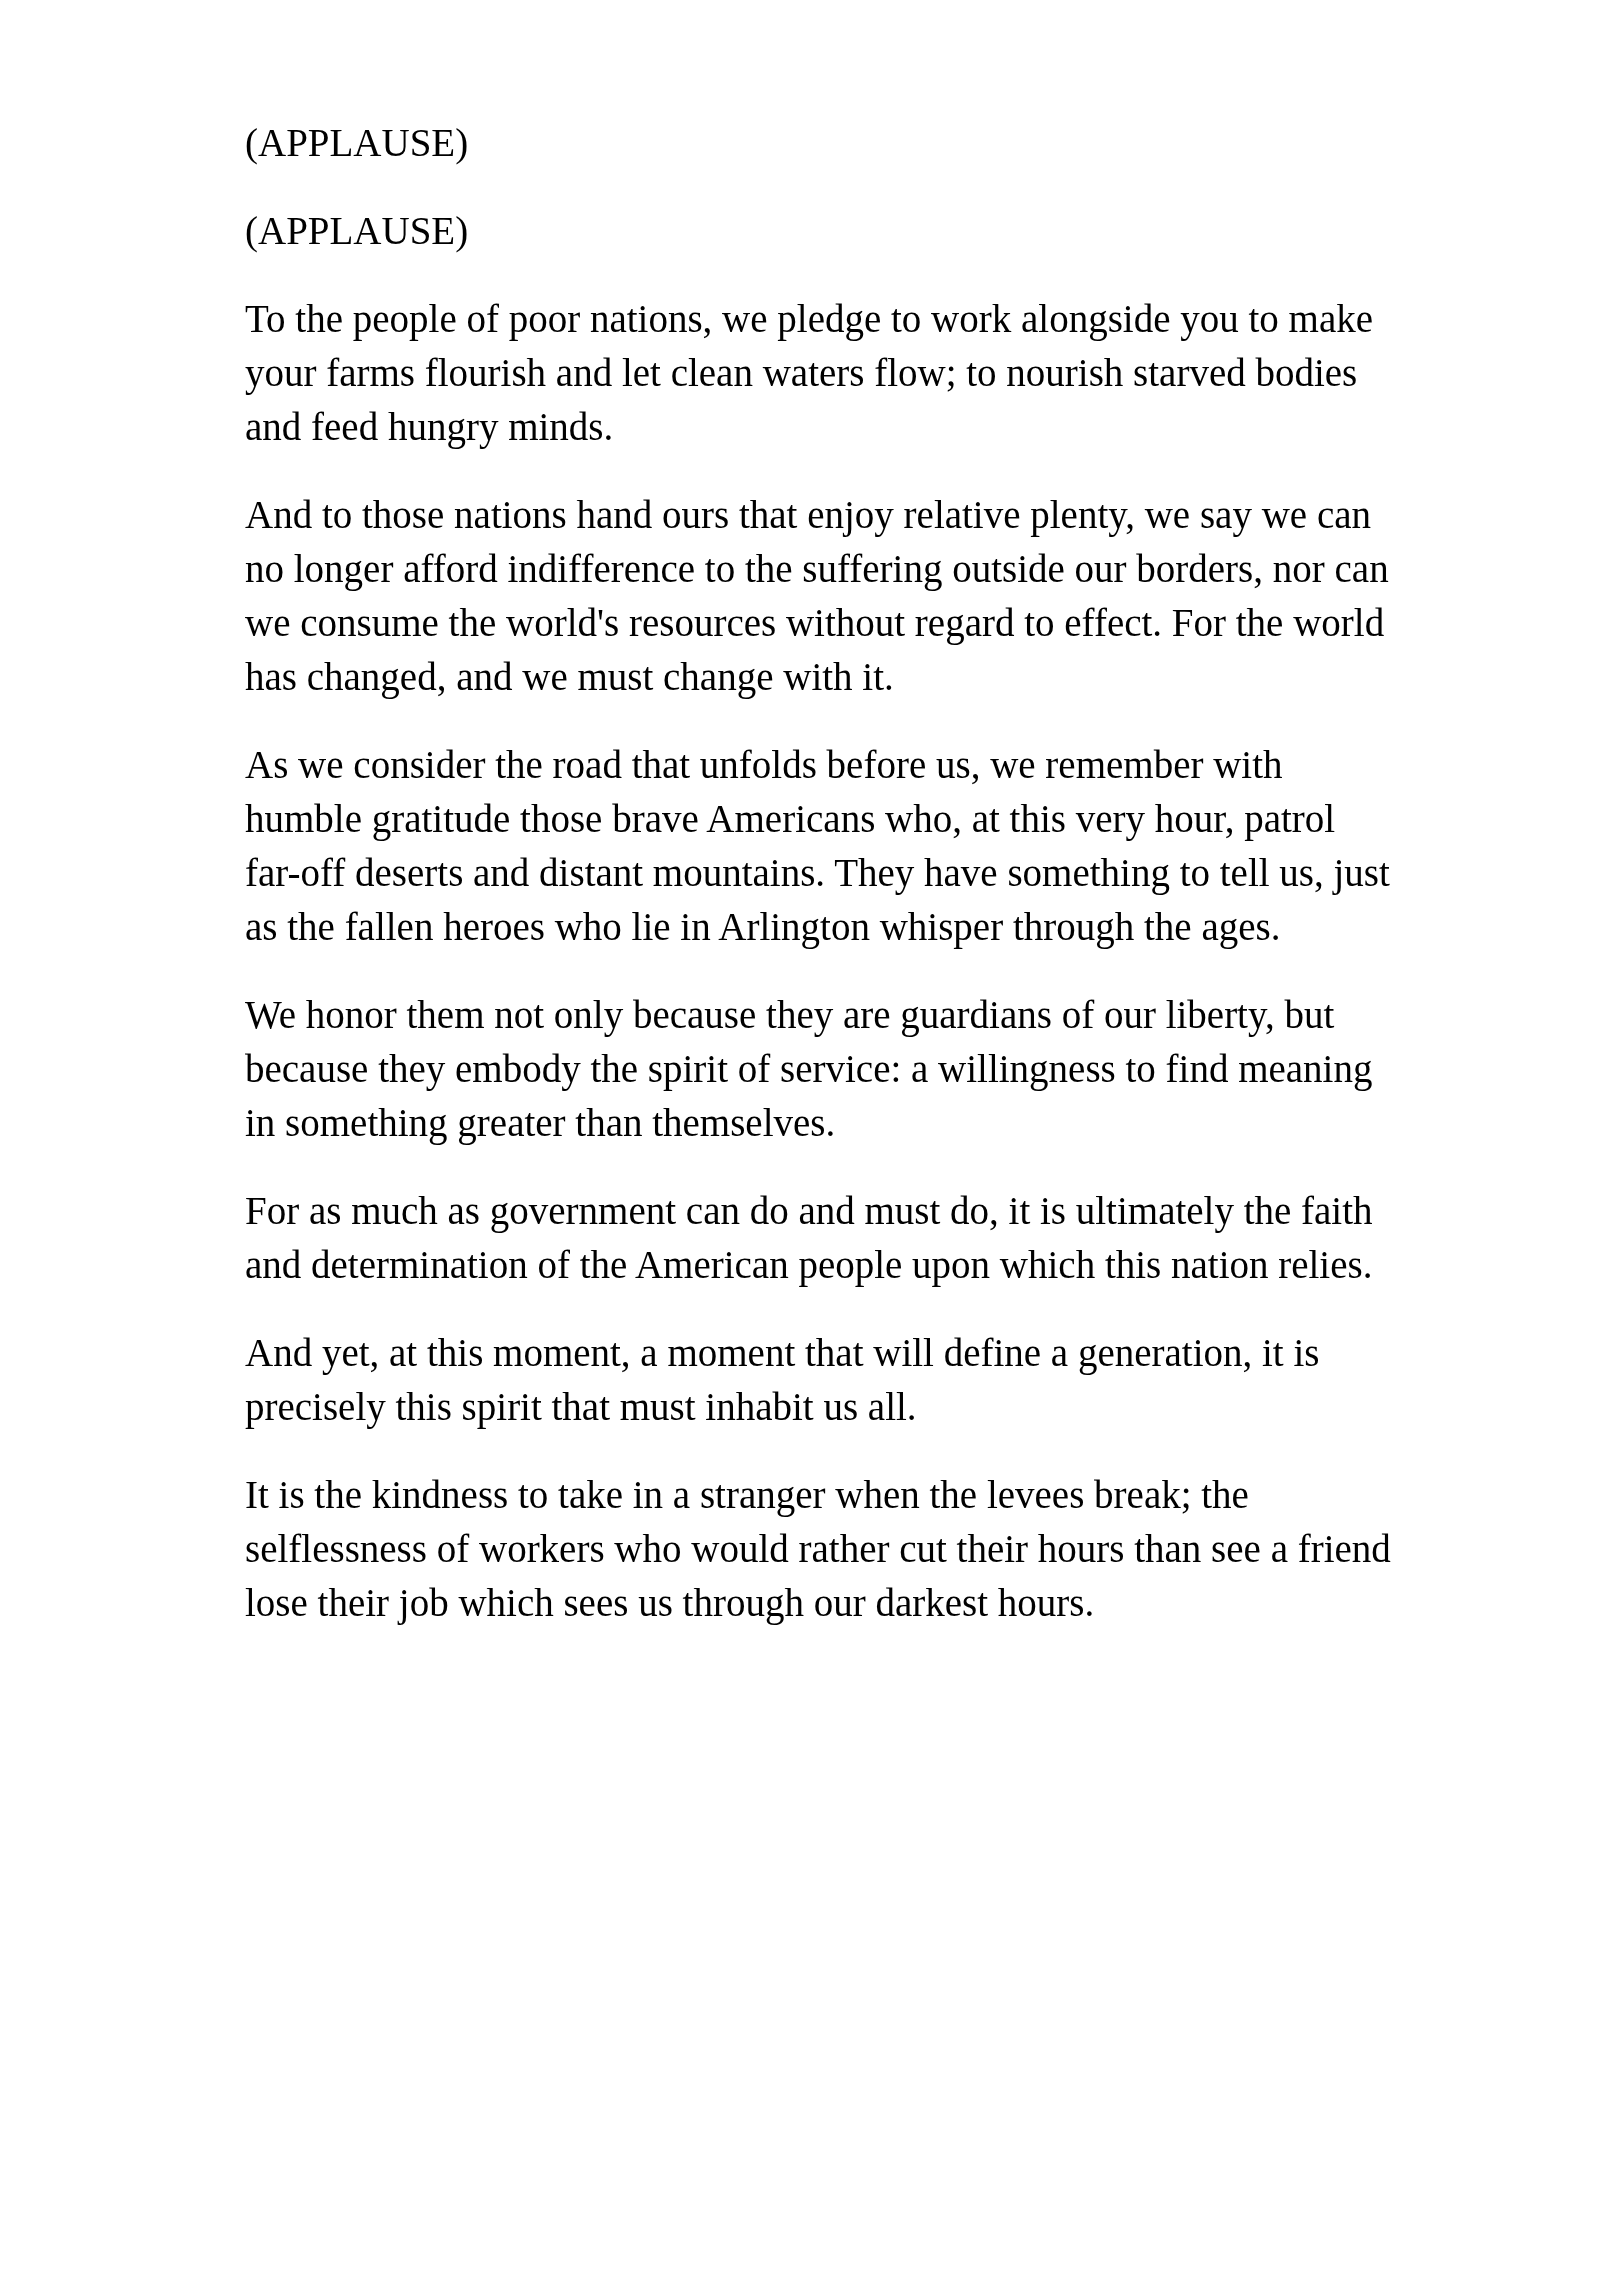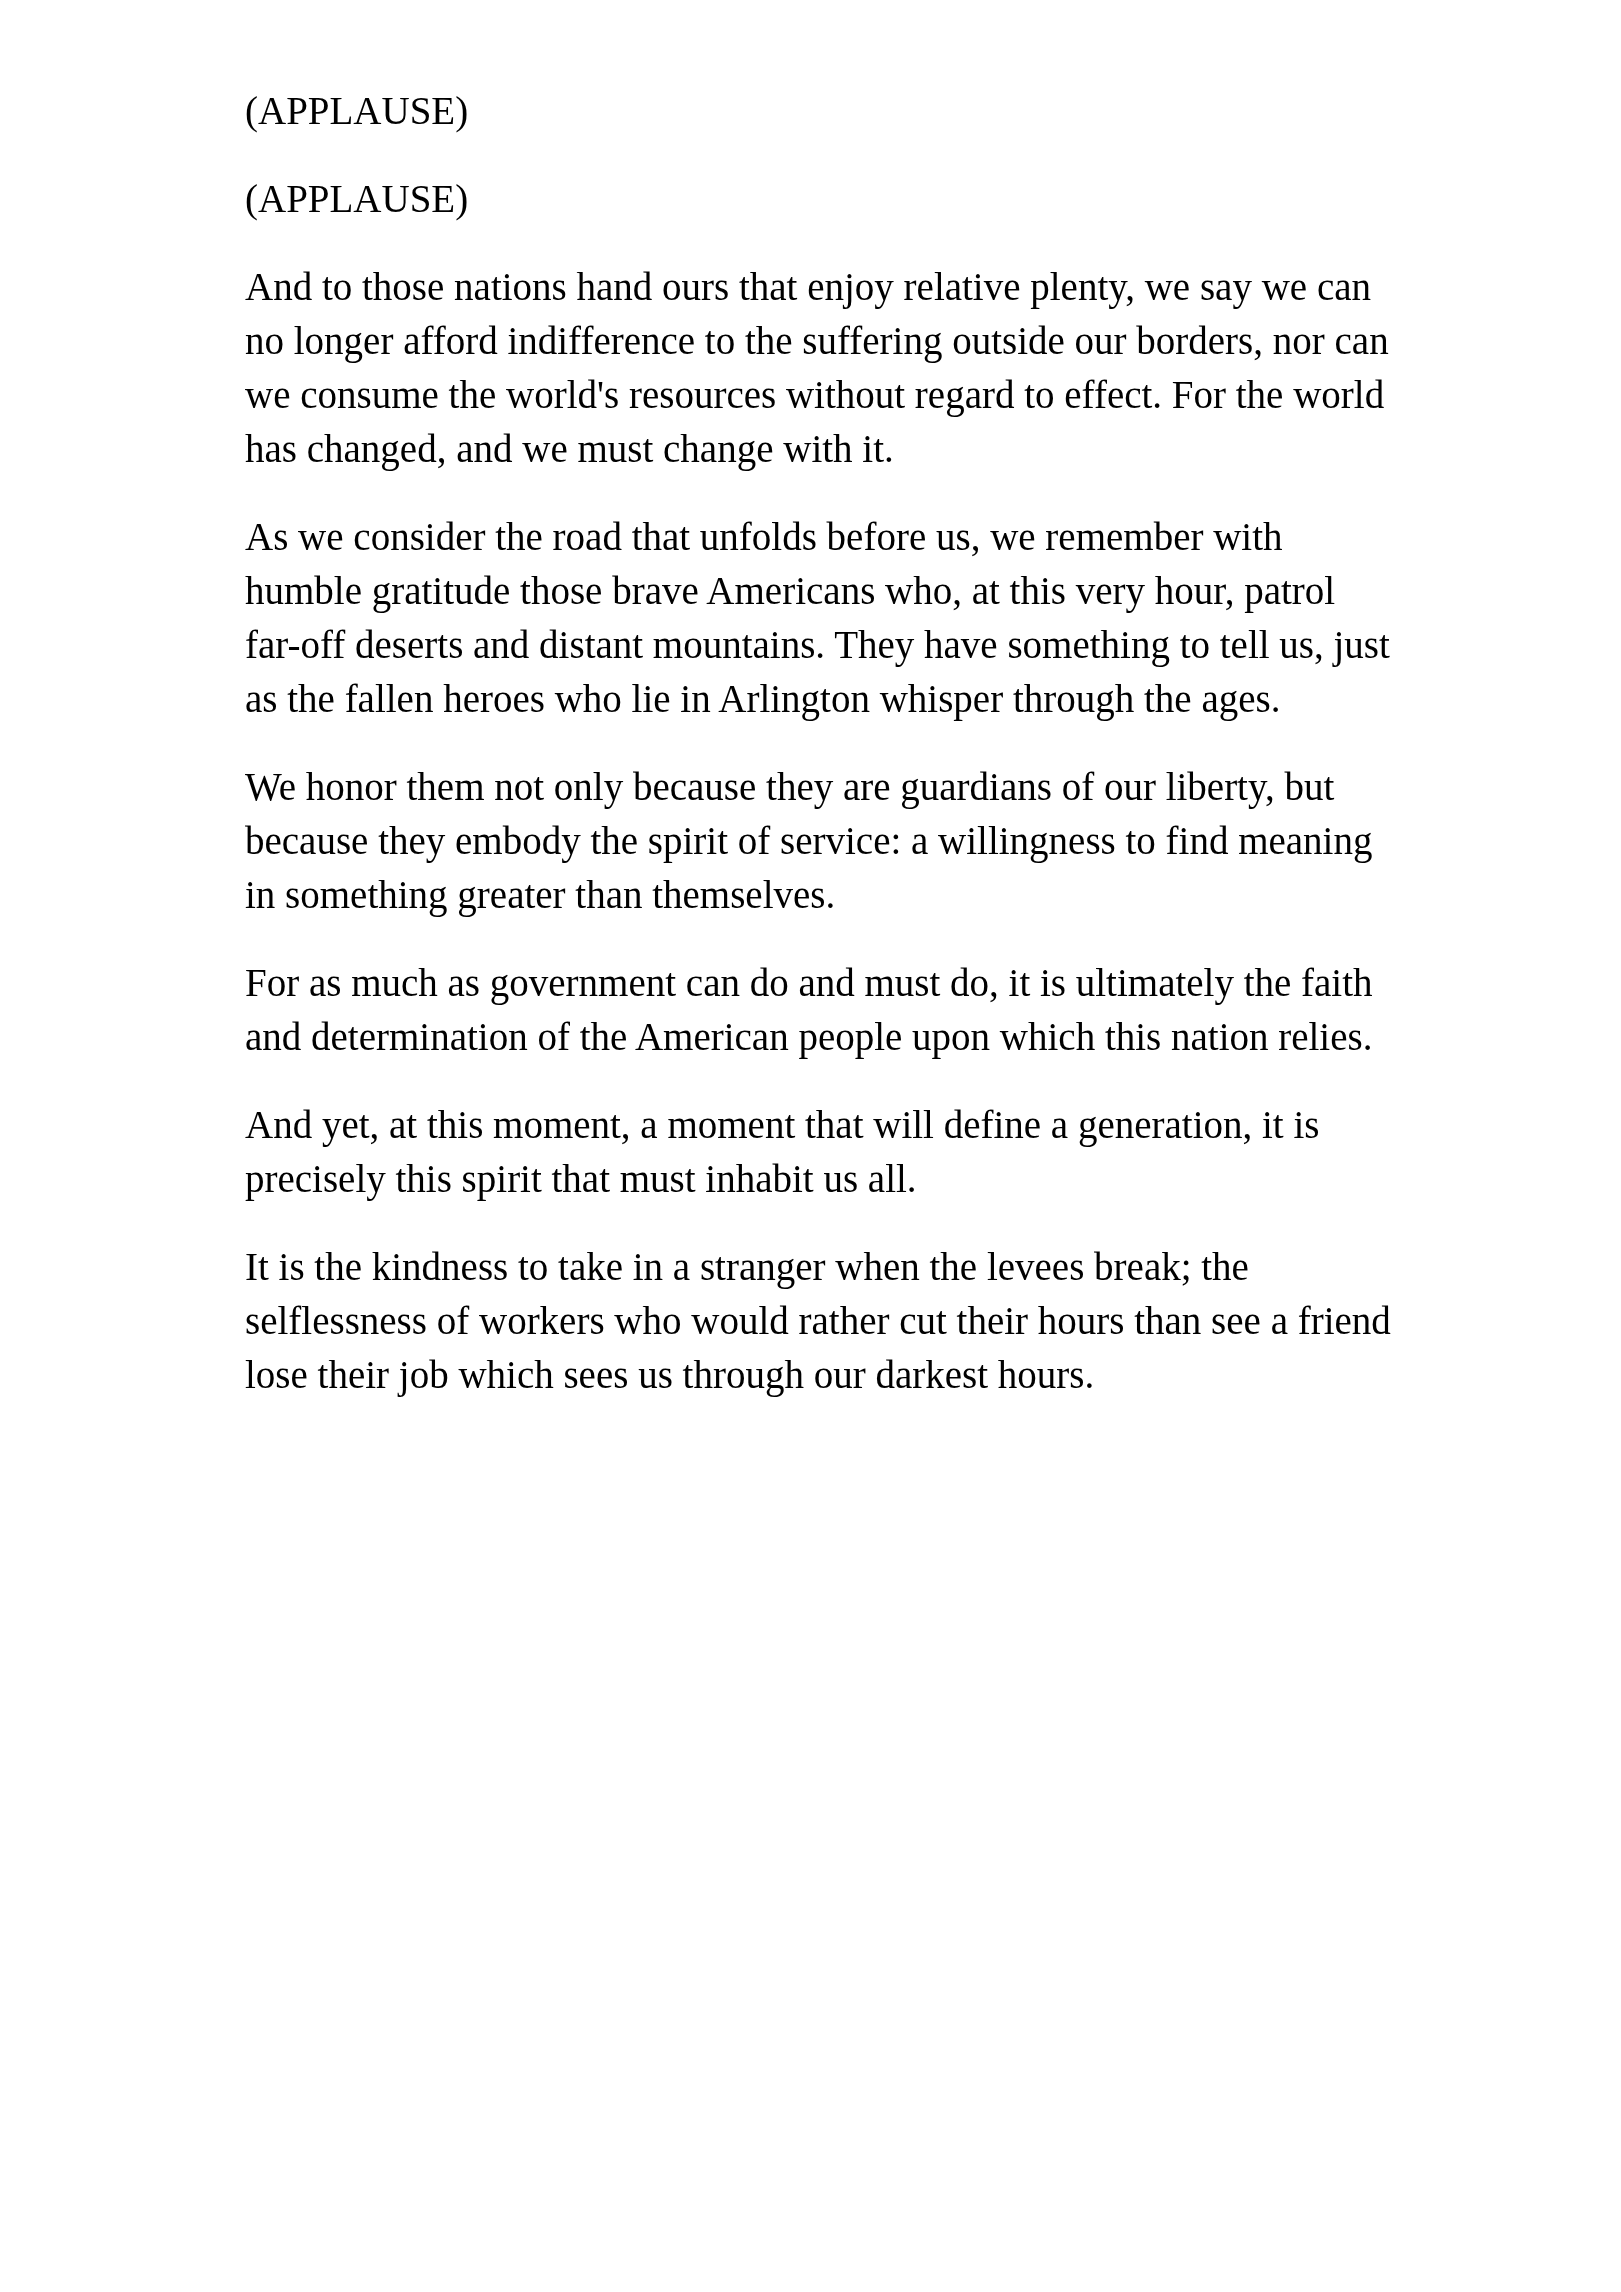"(APPLAUSE)" .page { padding: 84px 235px 0 245px -> 116px 235px 0 245px }
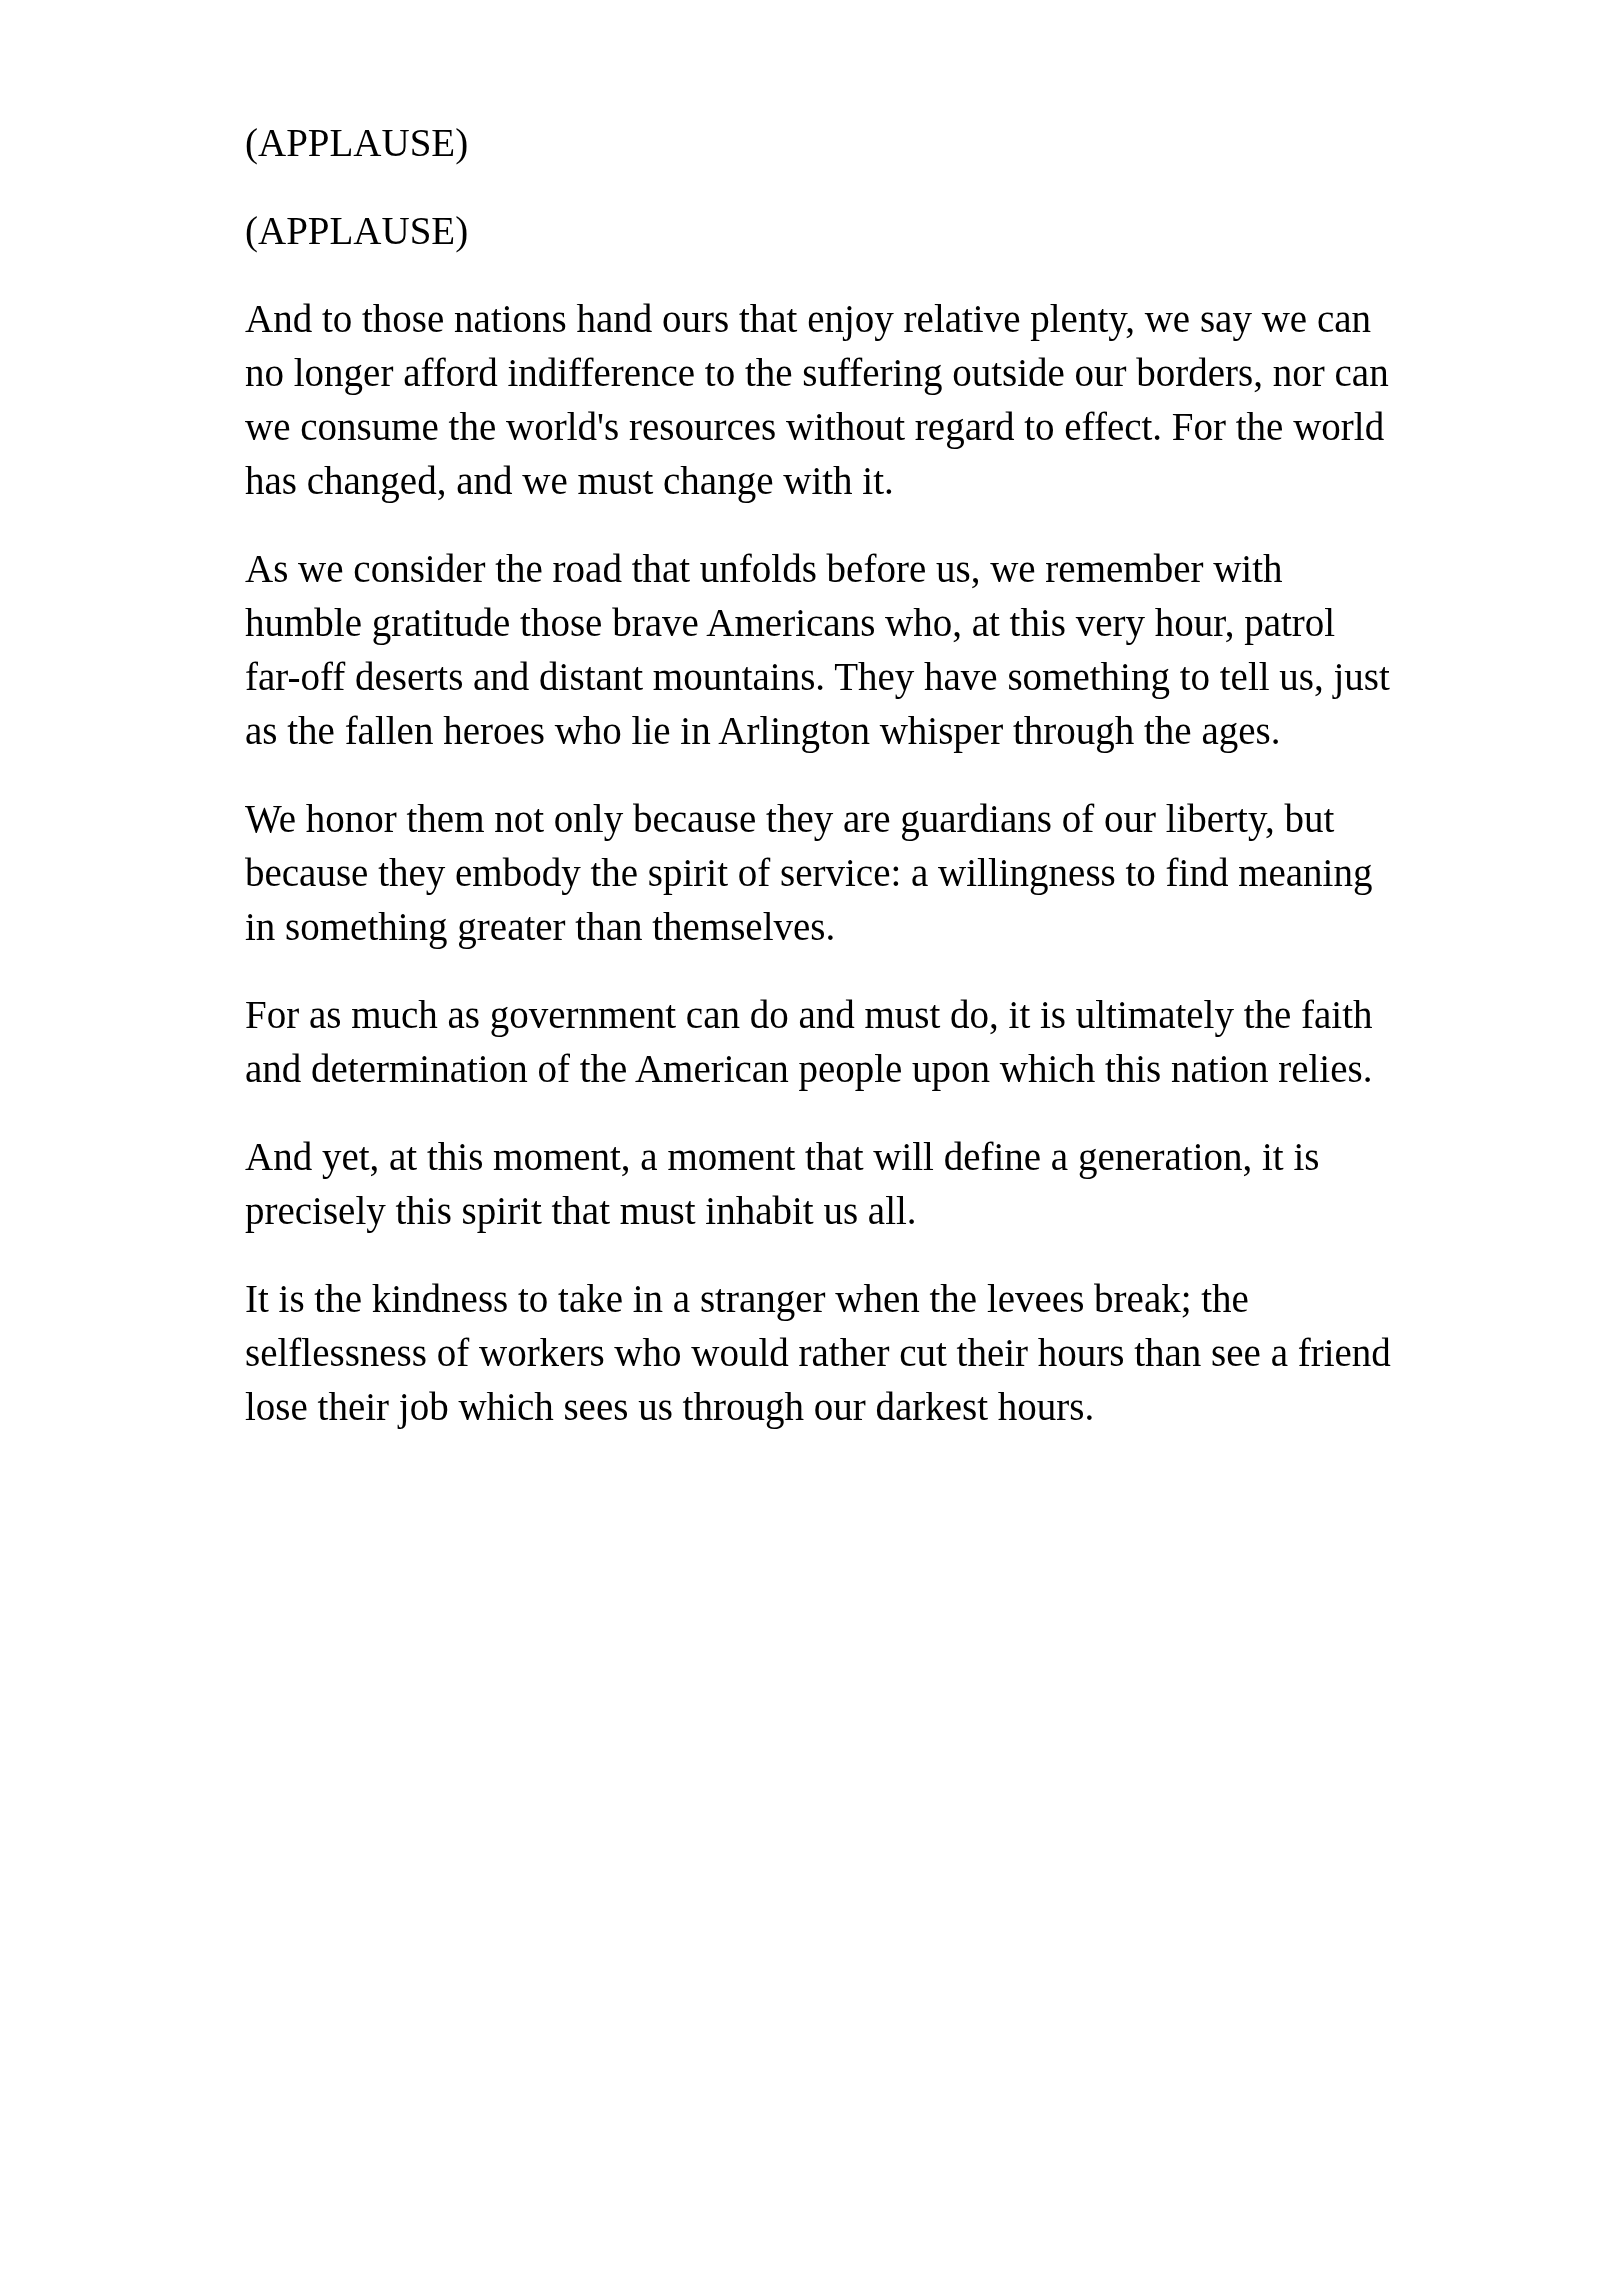"To the people of poor" p.para { html: none -> <p>To the people of poor nations, we pledge to work alongside you to make your farms flourish and let clean waters flow; to nourish starved bodies and feed hungry minds.</p> }
